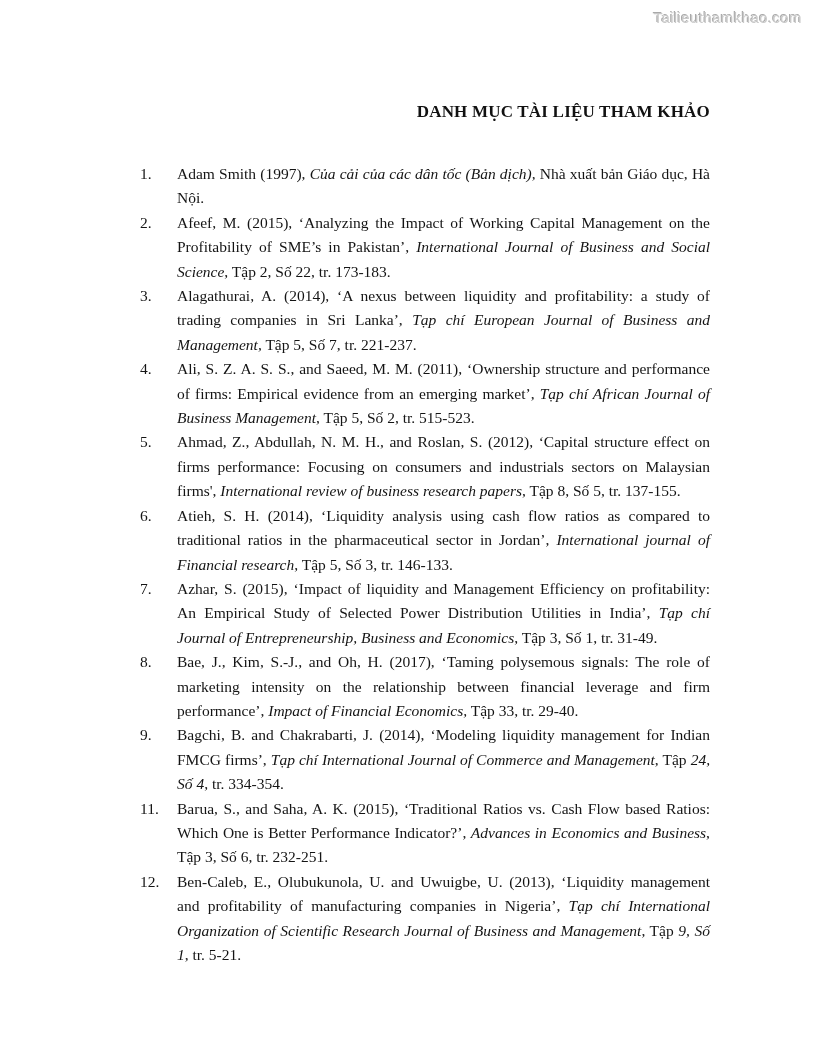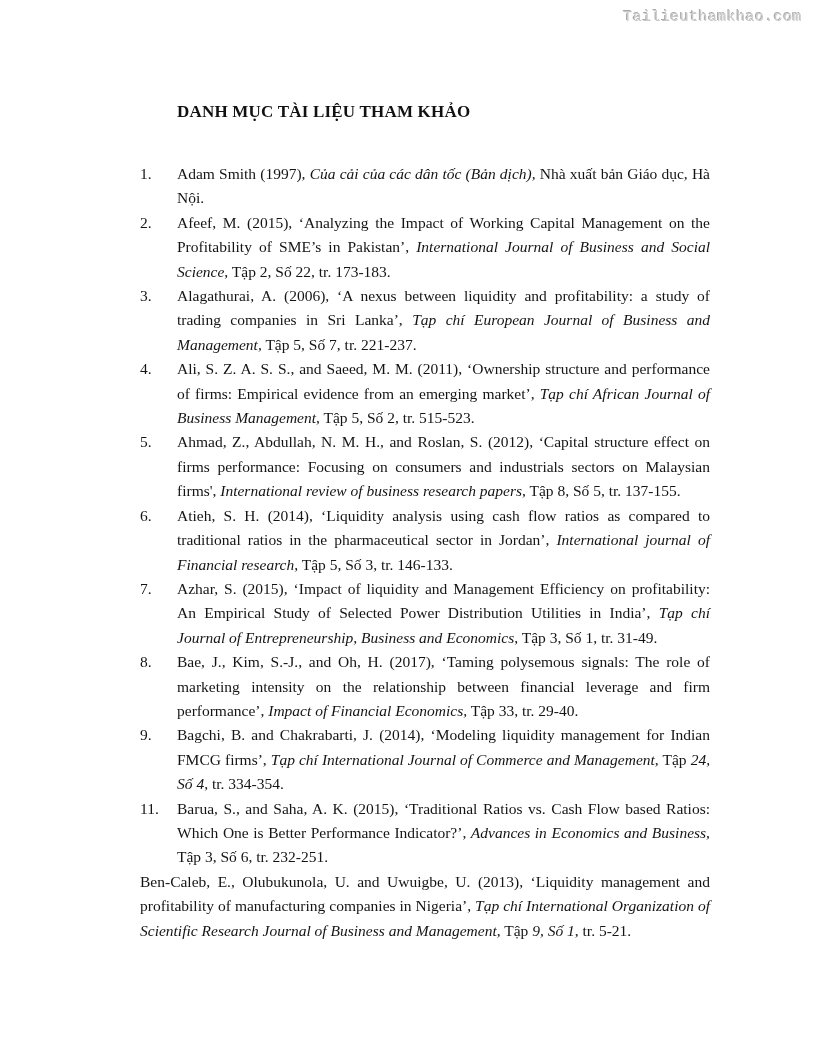"Tailieuthamkhao.com" .watermark { font-family: Liberation Mono, monospace -> Liberation Sans, sans-serif }
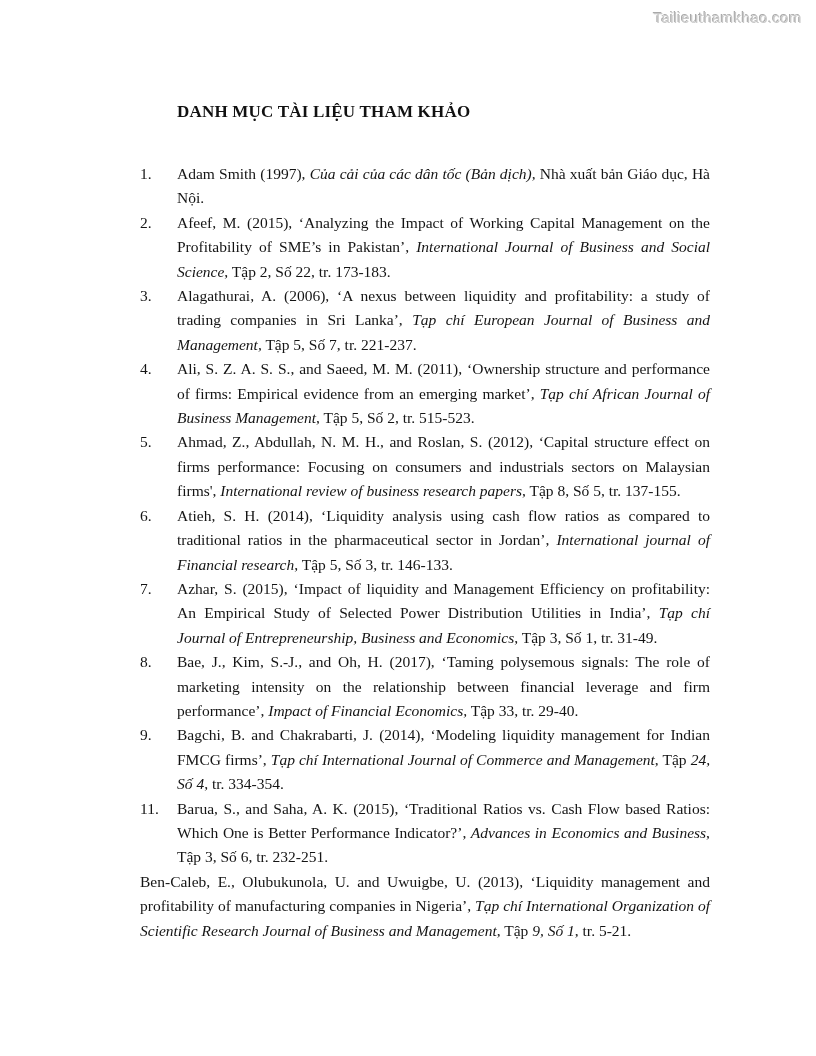"DANH MỤC TÀI LIỆU THAM" .doc-title { text-align: left -> right }
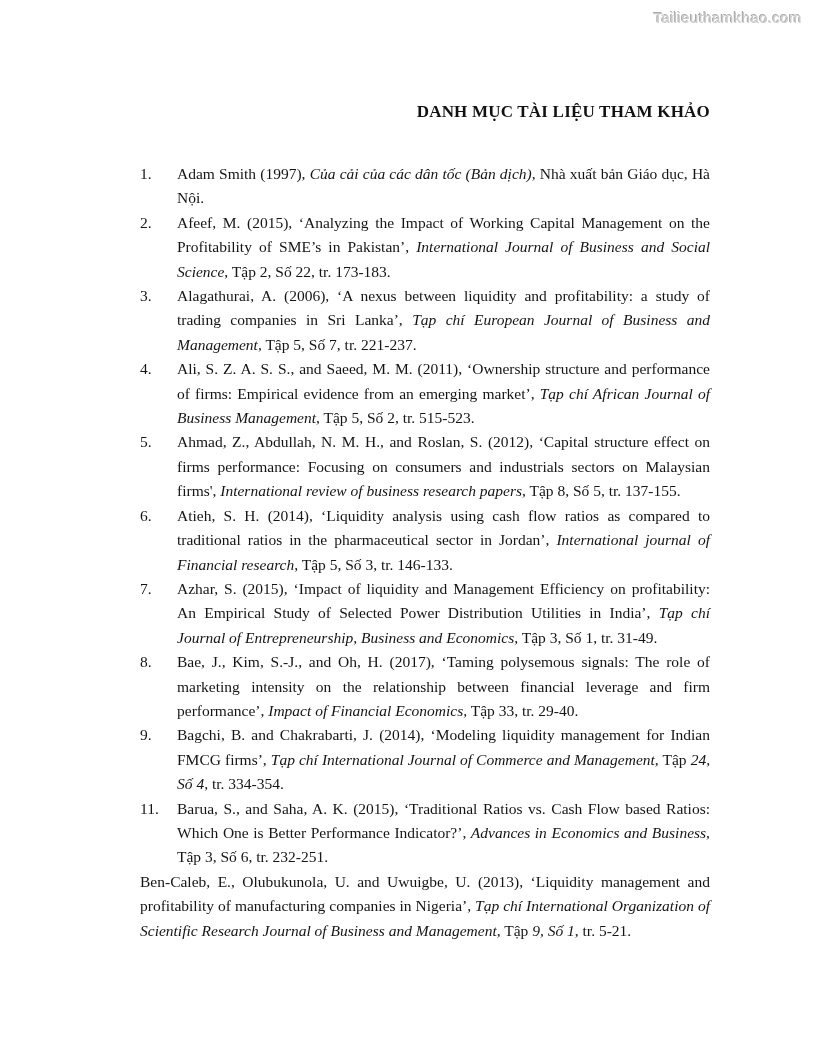"Alagathurai, A. (2006), ‘A nexus" span { text: 2006 -> 2014 }
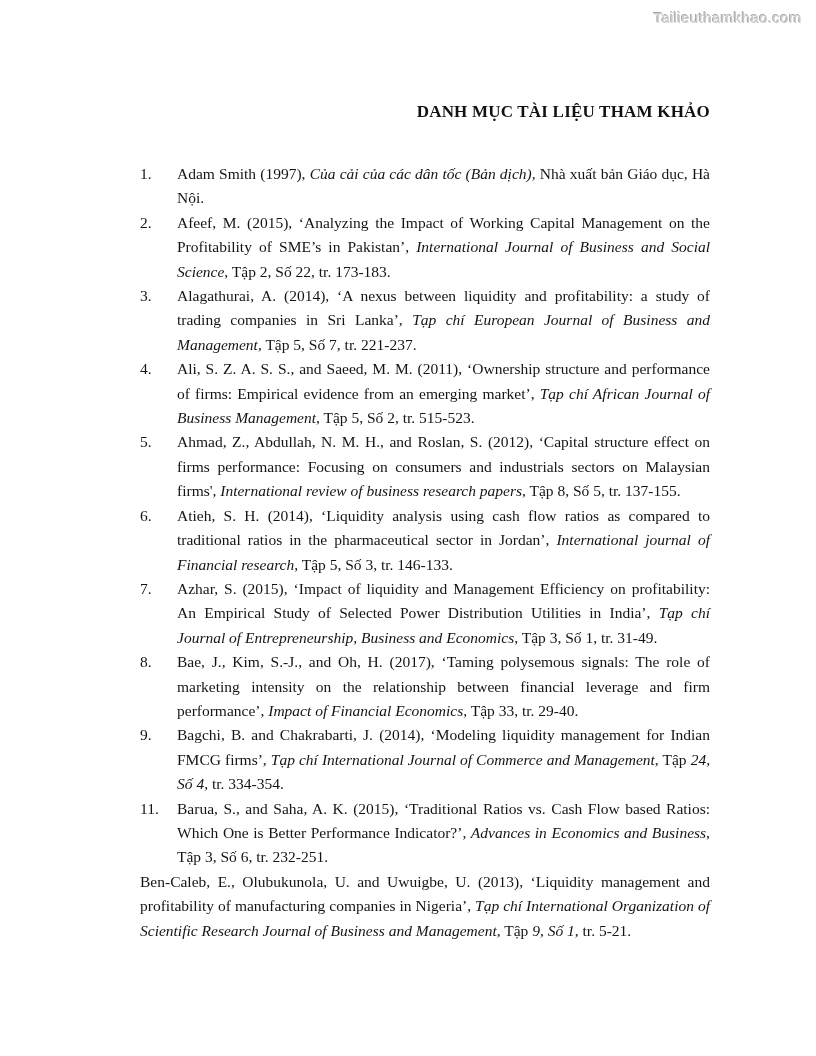"12." span.ref-num { html: none -> <span>12.</span> }
